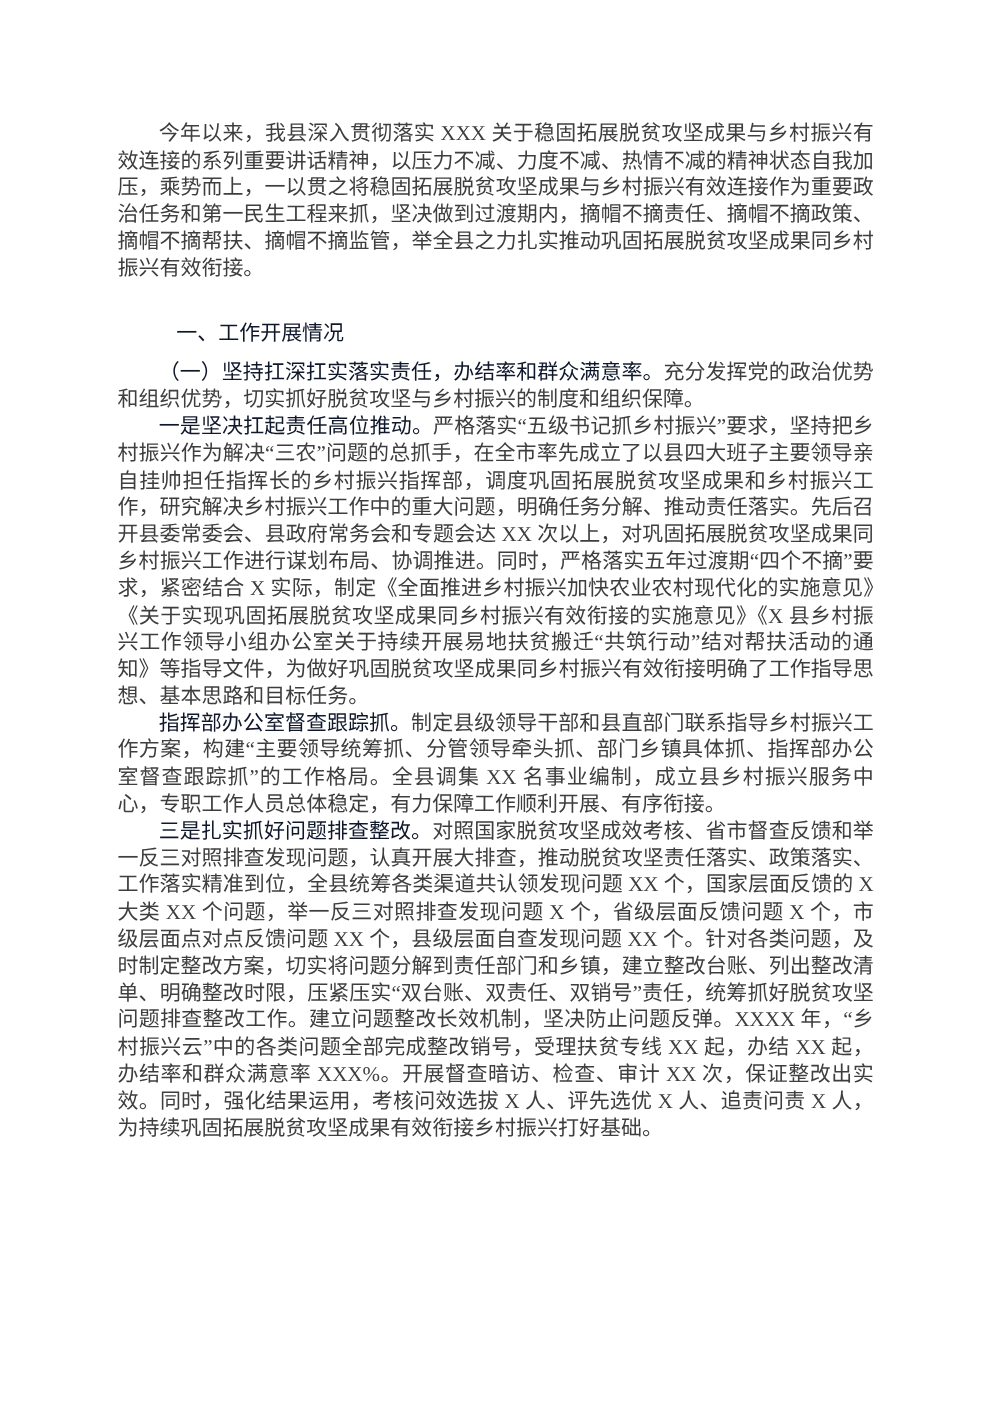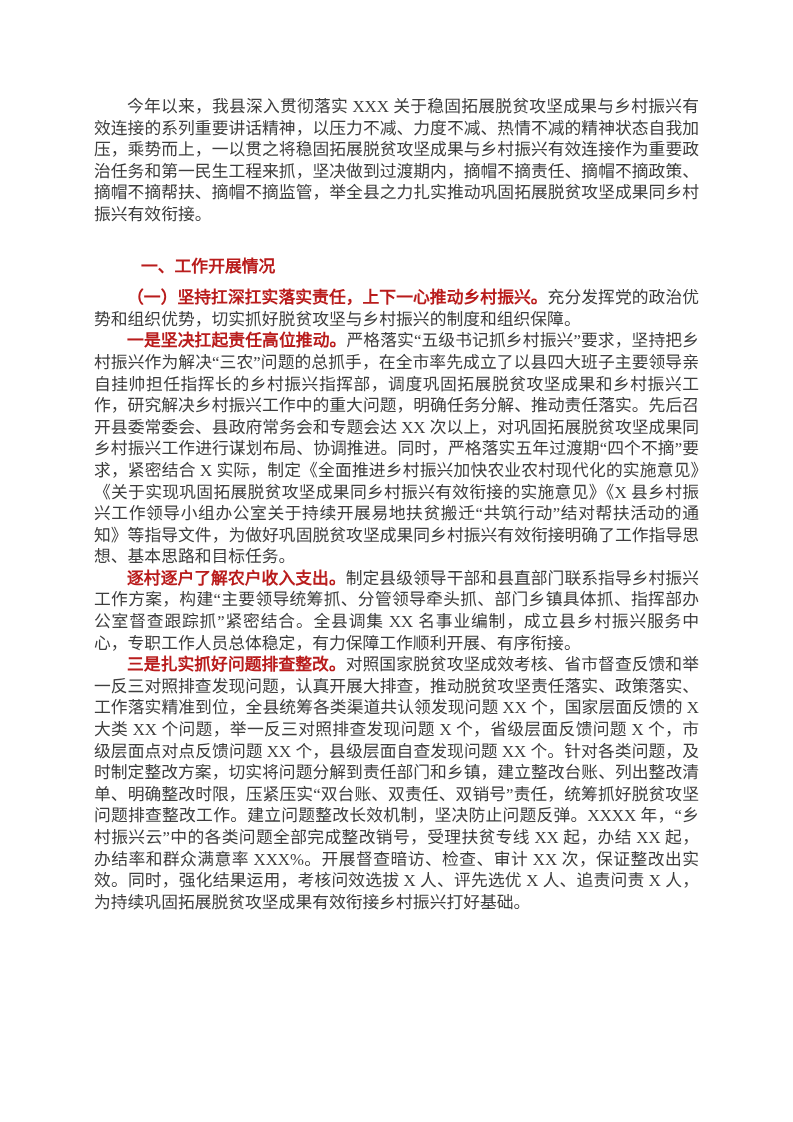"一、工作开展情况" span.bold-lead { color: #b91c1c -> #0f172a; font-weight: 700 -> 400 }
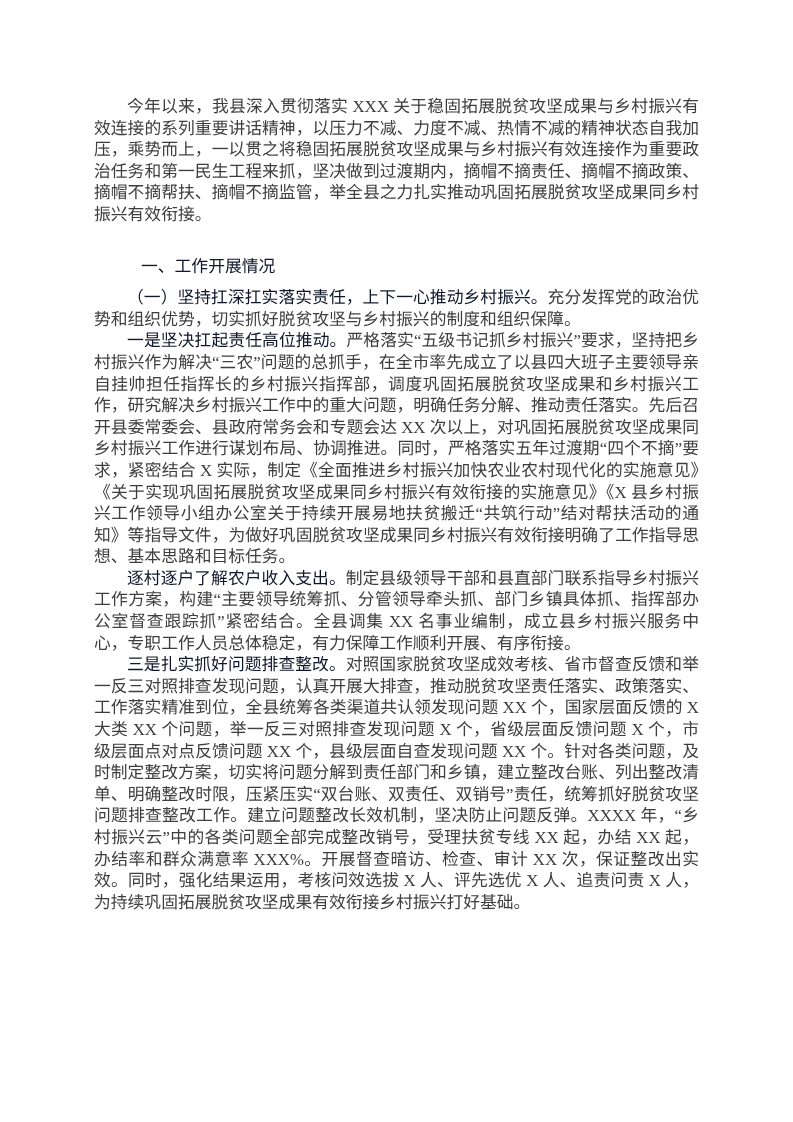"（一）坚持扛深扛实落实责任，上下一心推动乡村振兴。" span.bold-lead { text: 上下一心推动乡村振兴 -> 办结率和群众满意率 }
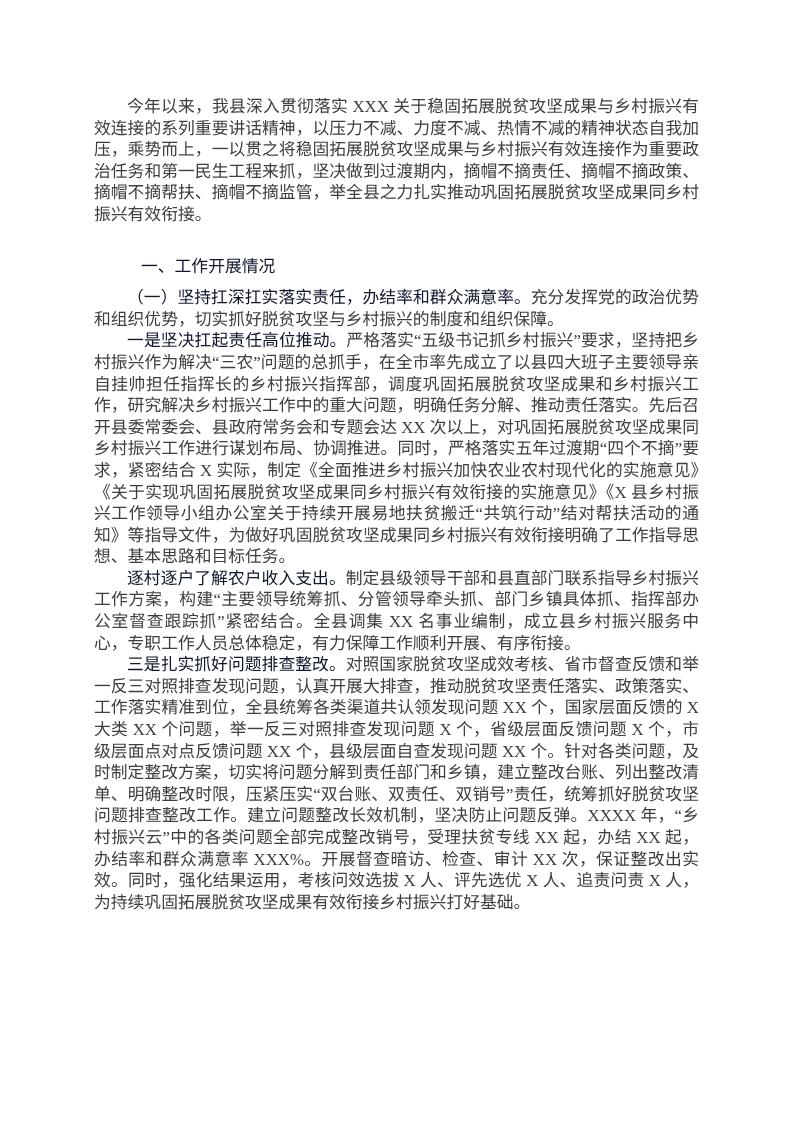"逐村逐户了解农户收入支出。" span.bold-lead { text: 逐村逐户了解农户收入支出 -> 指挥部办公室督查跟踪抓 }
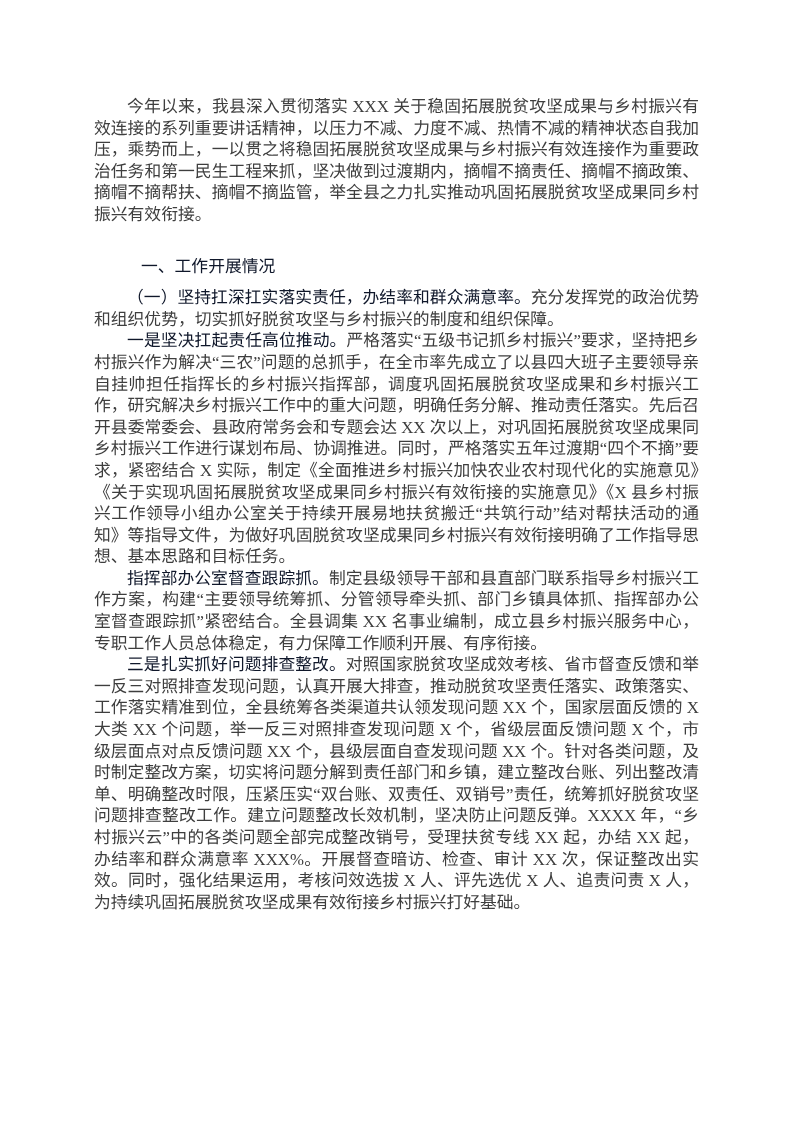"制定县级领导干部和县直部门联系指导乡村振兴工作方案，构建“主要领导统筹抓、分管领" span.body-text { text: 紧密结合 -> 的工作格局 }
